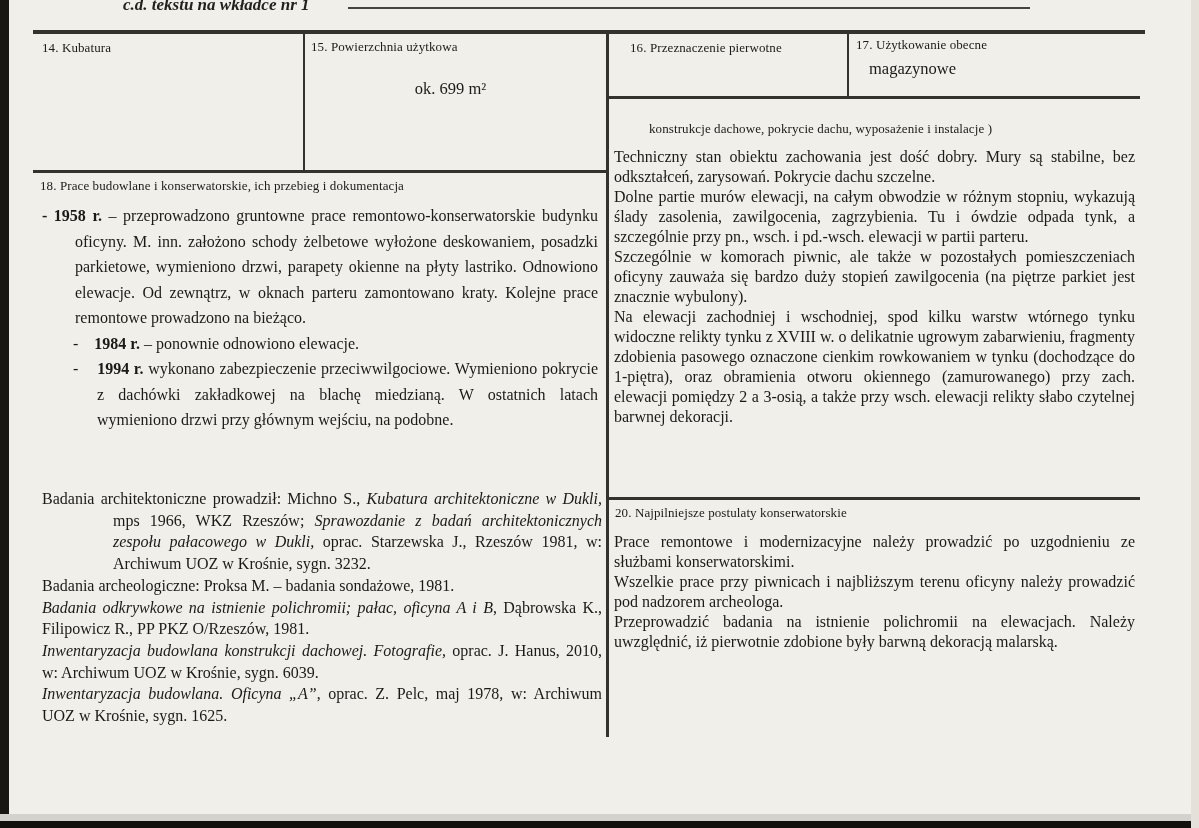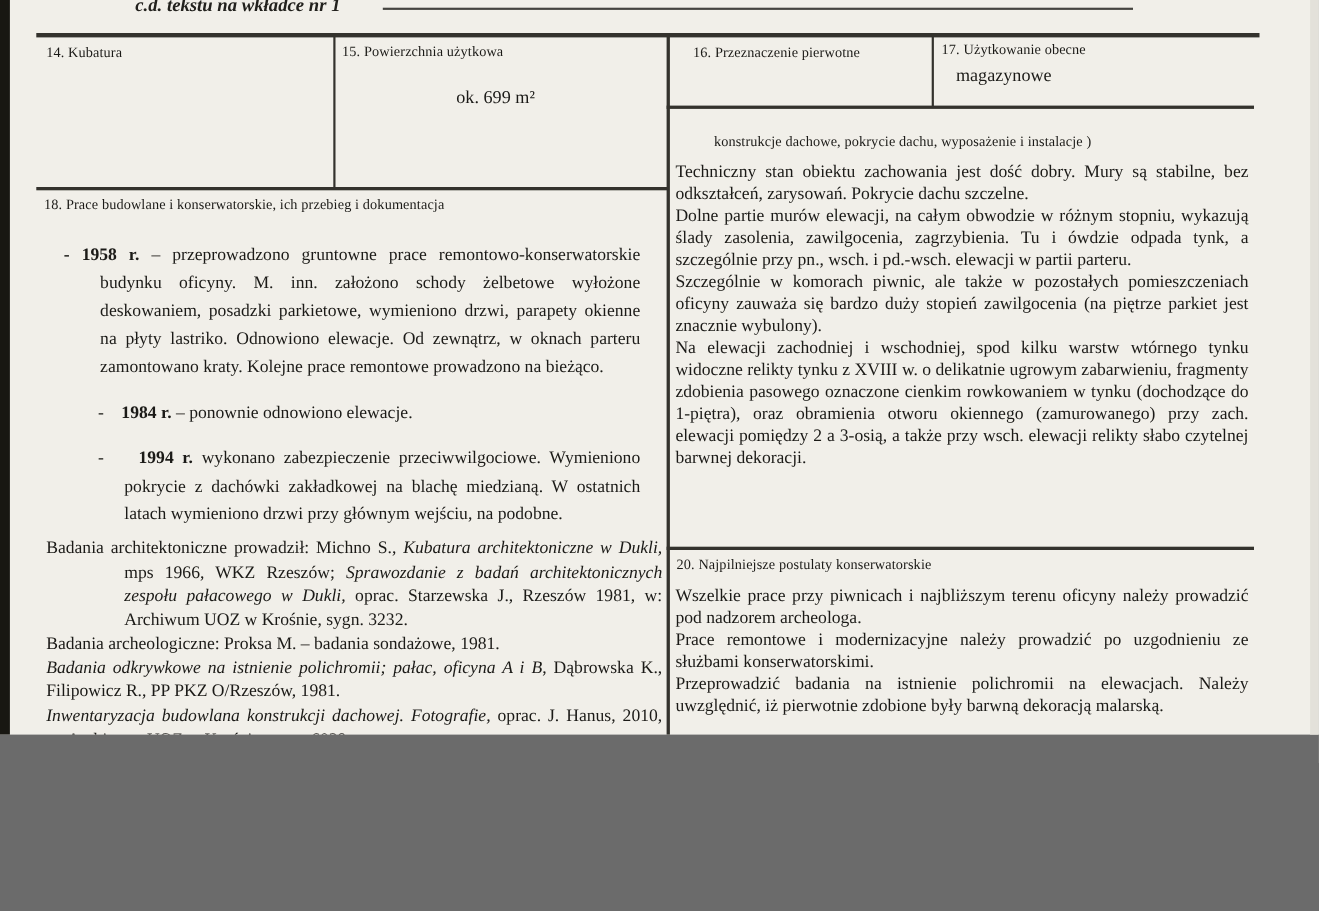"c.d. tekstu na wkładce nr" .page { height: 668px -> 828px }
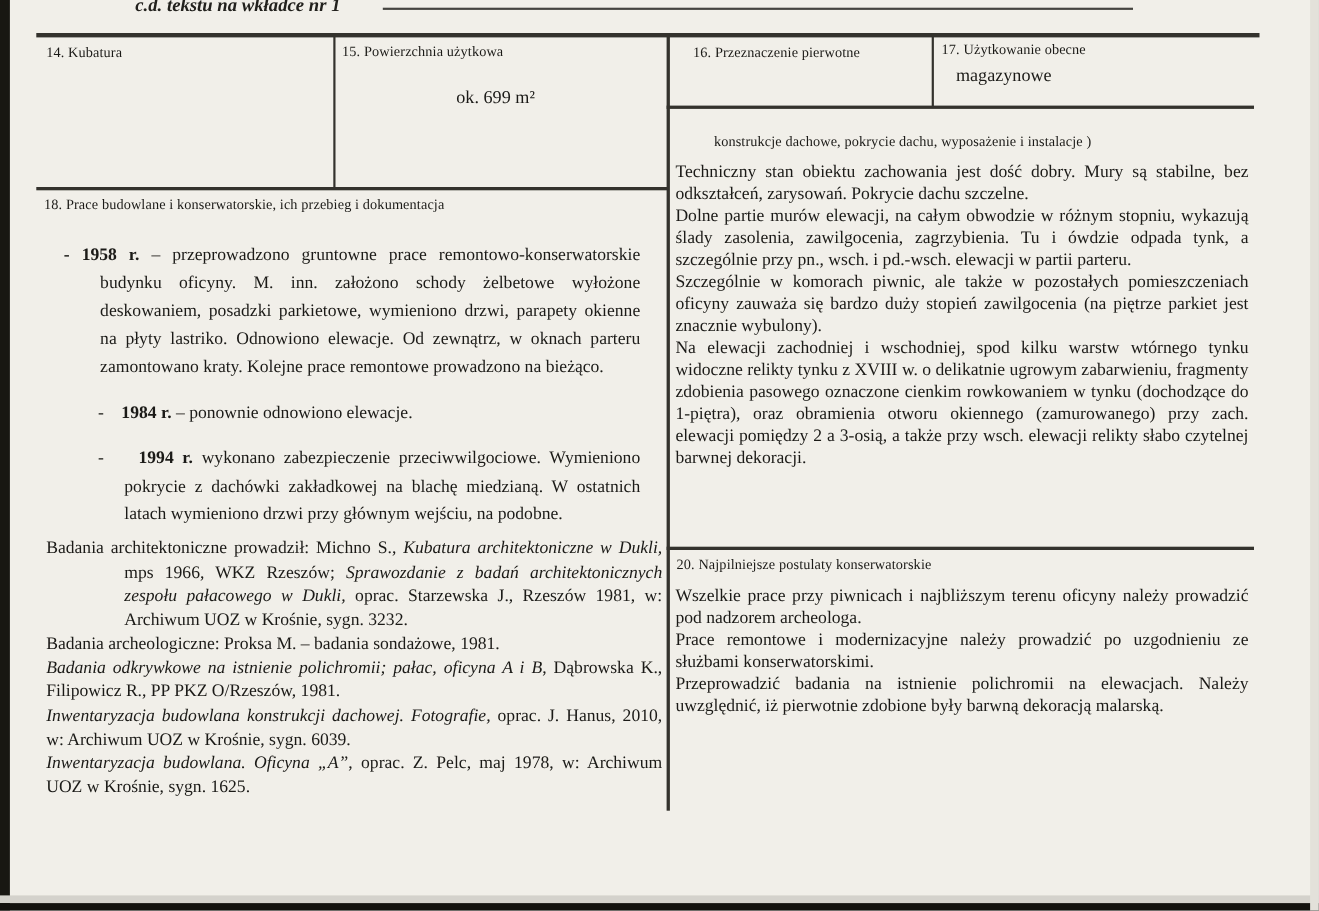"- 1958 r. – przeprowadzono" .lh25 p { margin: 16px -> 0 }
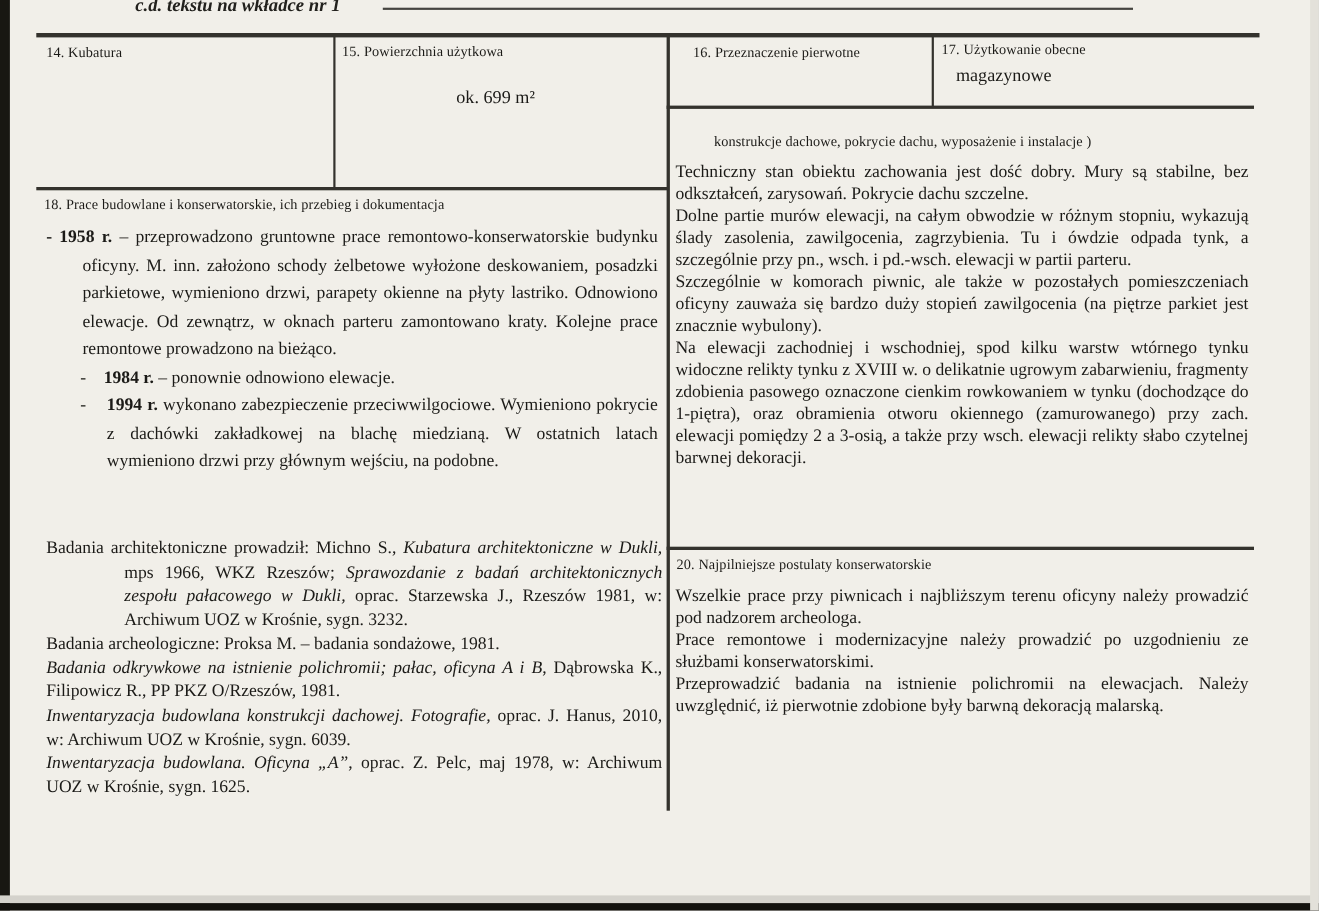"Wszelkie prace przy piwnicach i" p { order: before "Prace remontowe i modernizacyjne należy" -> after "Prace remontowe i modernizacyjne należy" }
